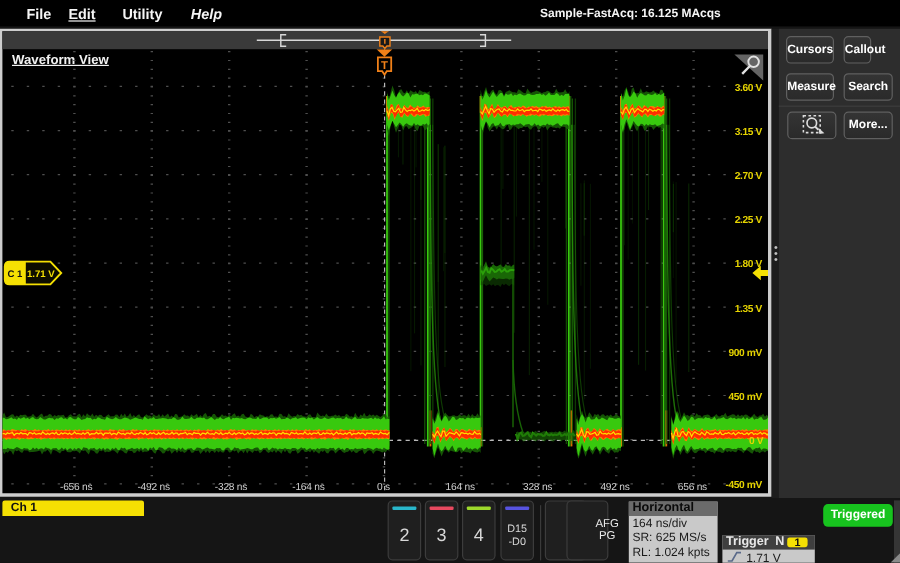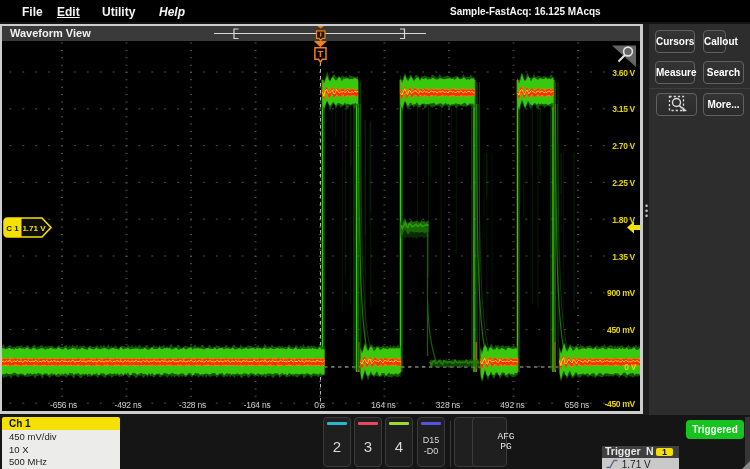"Waveform View" #titlebar .t { text-decoration: none -> underline; top: 1px -> 18px }
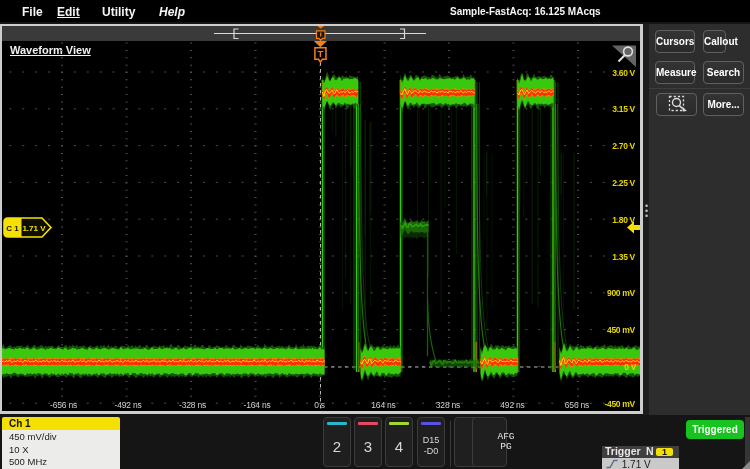"Horizontal" div.gpanel { html: none -> <div> <div>Horizontal</div> <div>164 ns/div<br>SR: 625 MS/s<br>RL: 1.024 kpts</div> </div> }
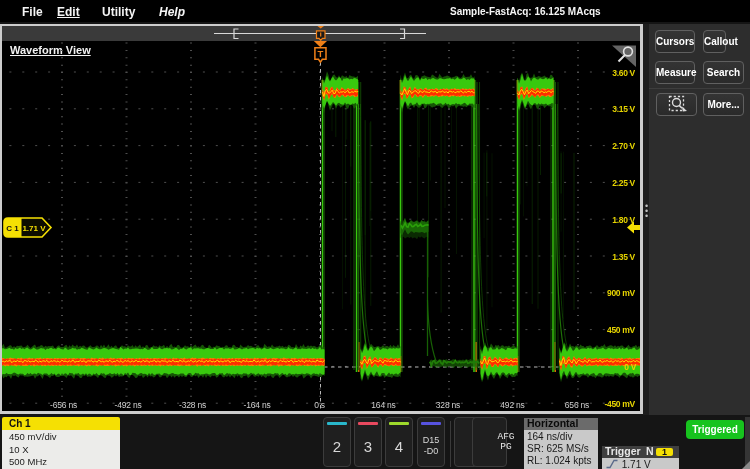"450 mV/div" div.ch1body { html: <div>450 mV/div<br>10 X<br>500 MHz</div> -> none }
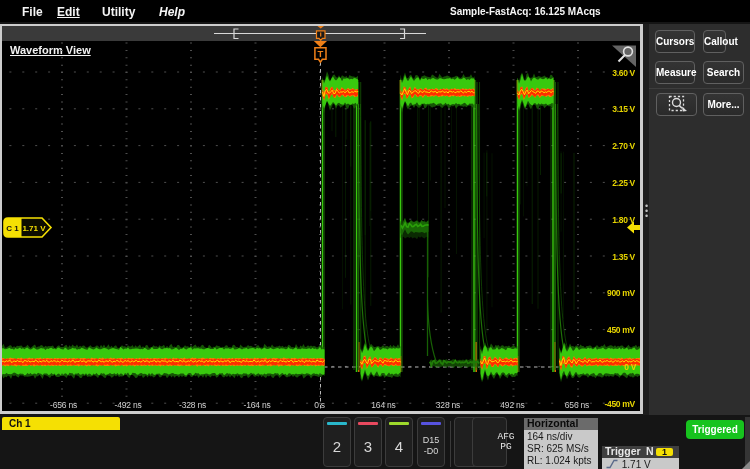"AFG" div.dkbtn { font-family: Liberation Mono, monospace -> none }
